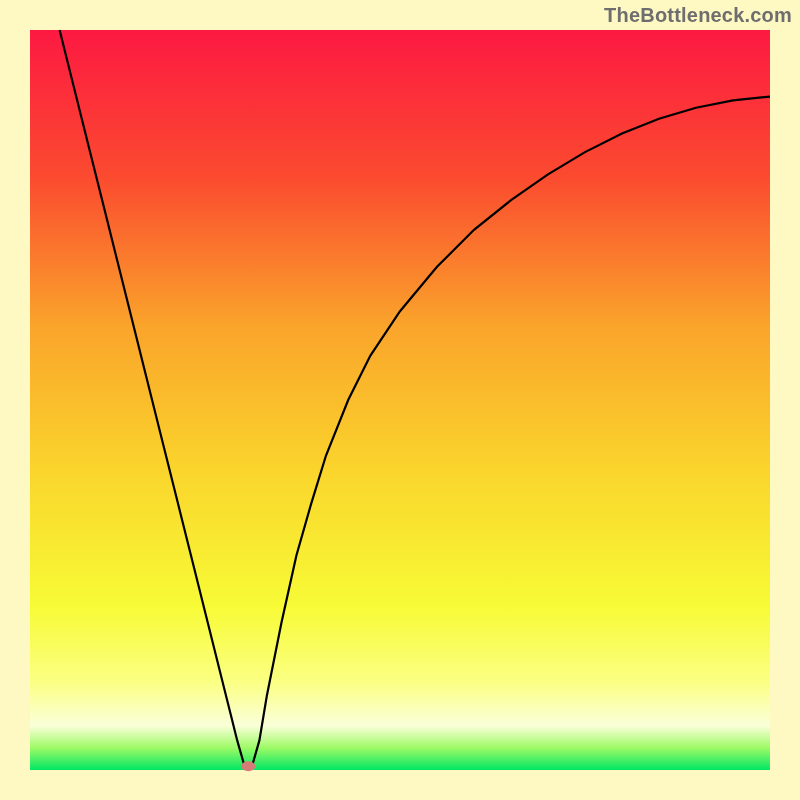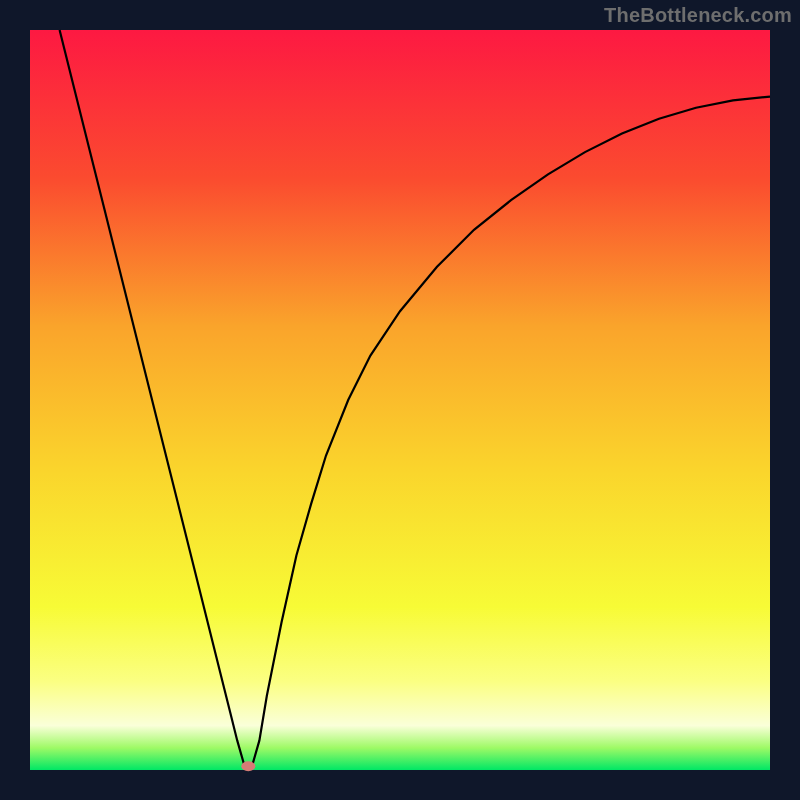"TheBottleneck.com" .frame { background: #0f172a -> #fef9c3 }
